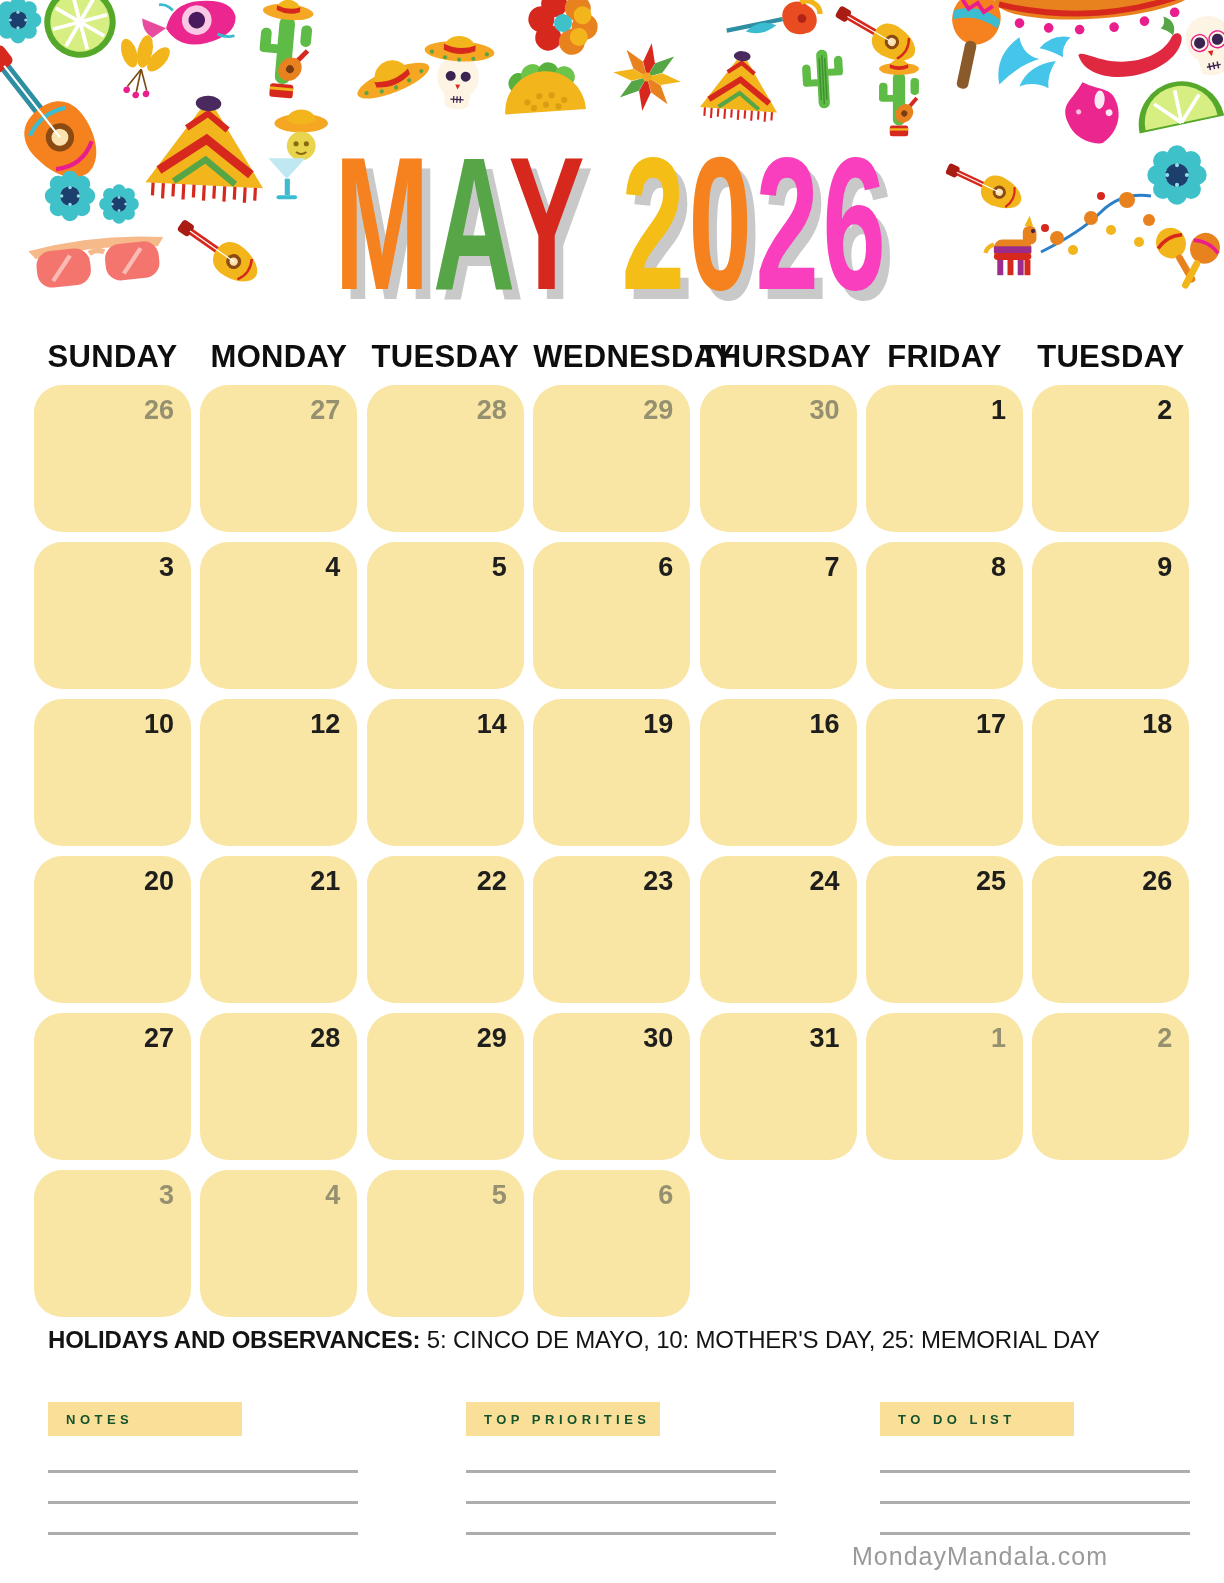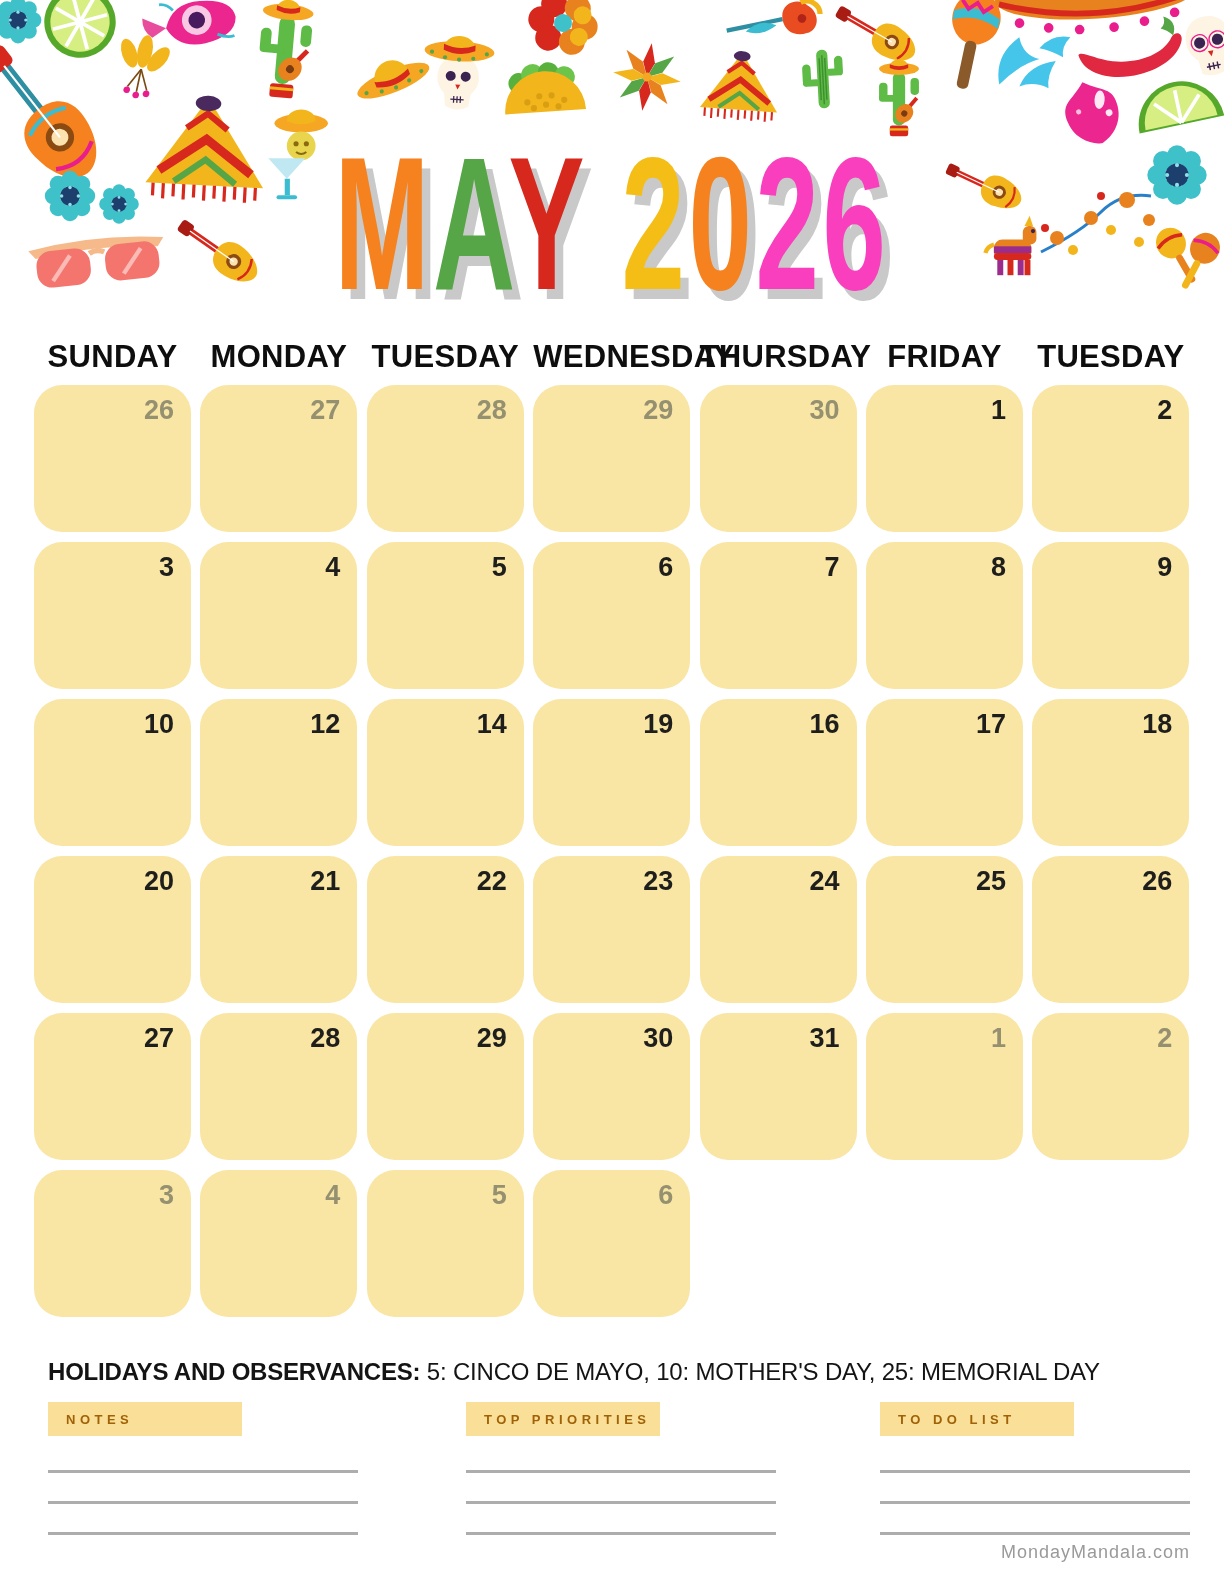"HOLIDAYS AND OBSERVANCES: 5: CINCO" .holidays { margin-top: 32px -> none }
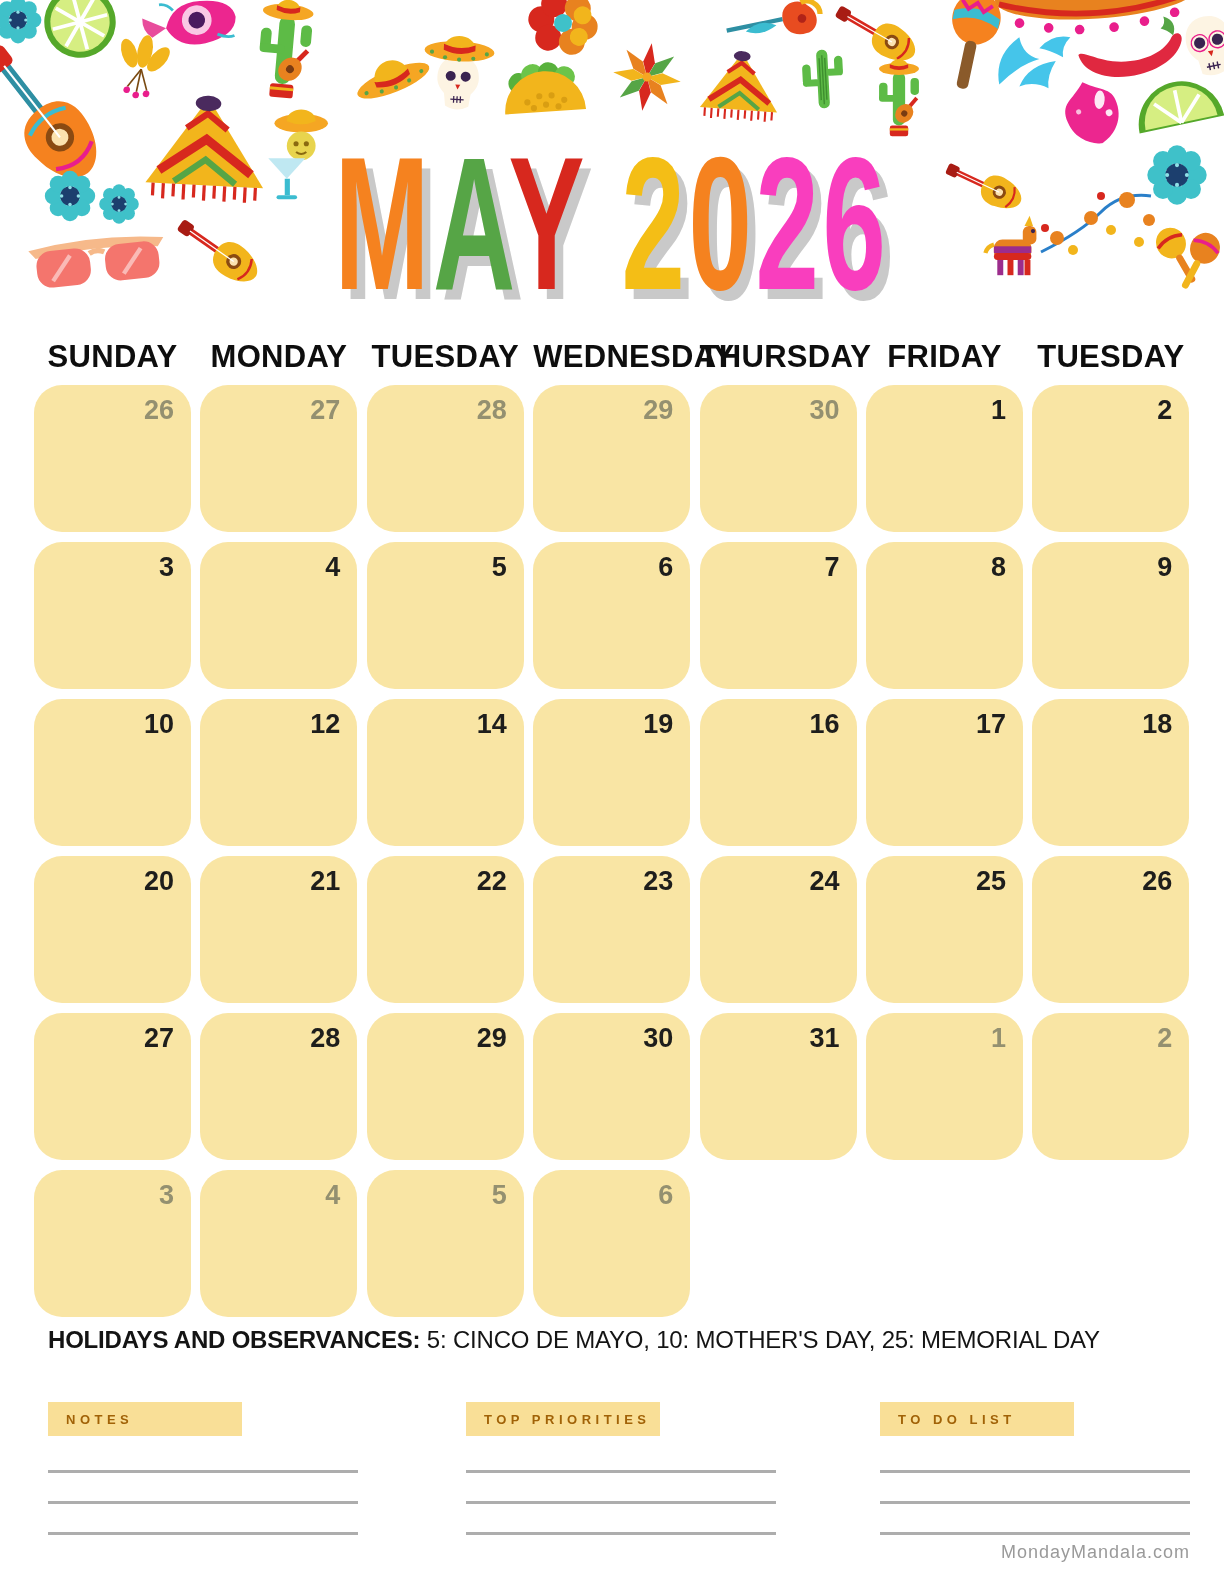"NOTES" .badge span { color: #a16207 -> #14532d }
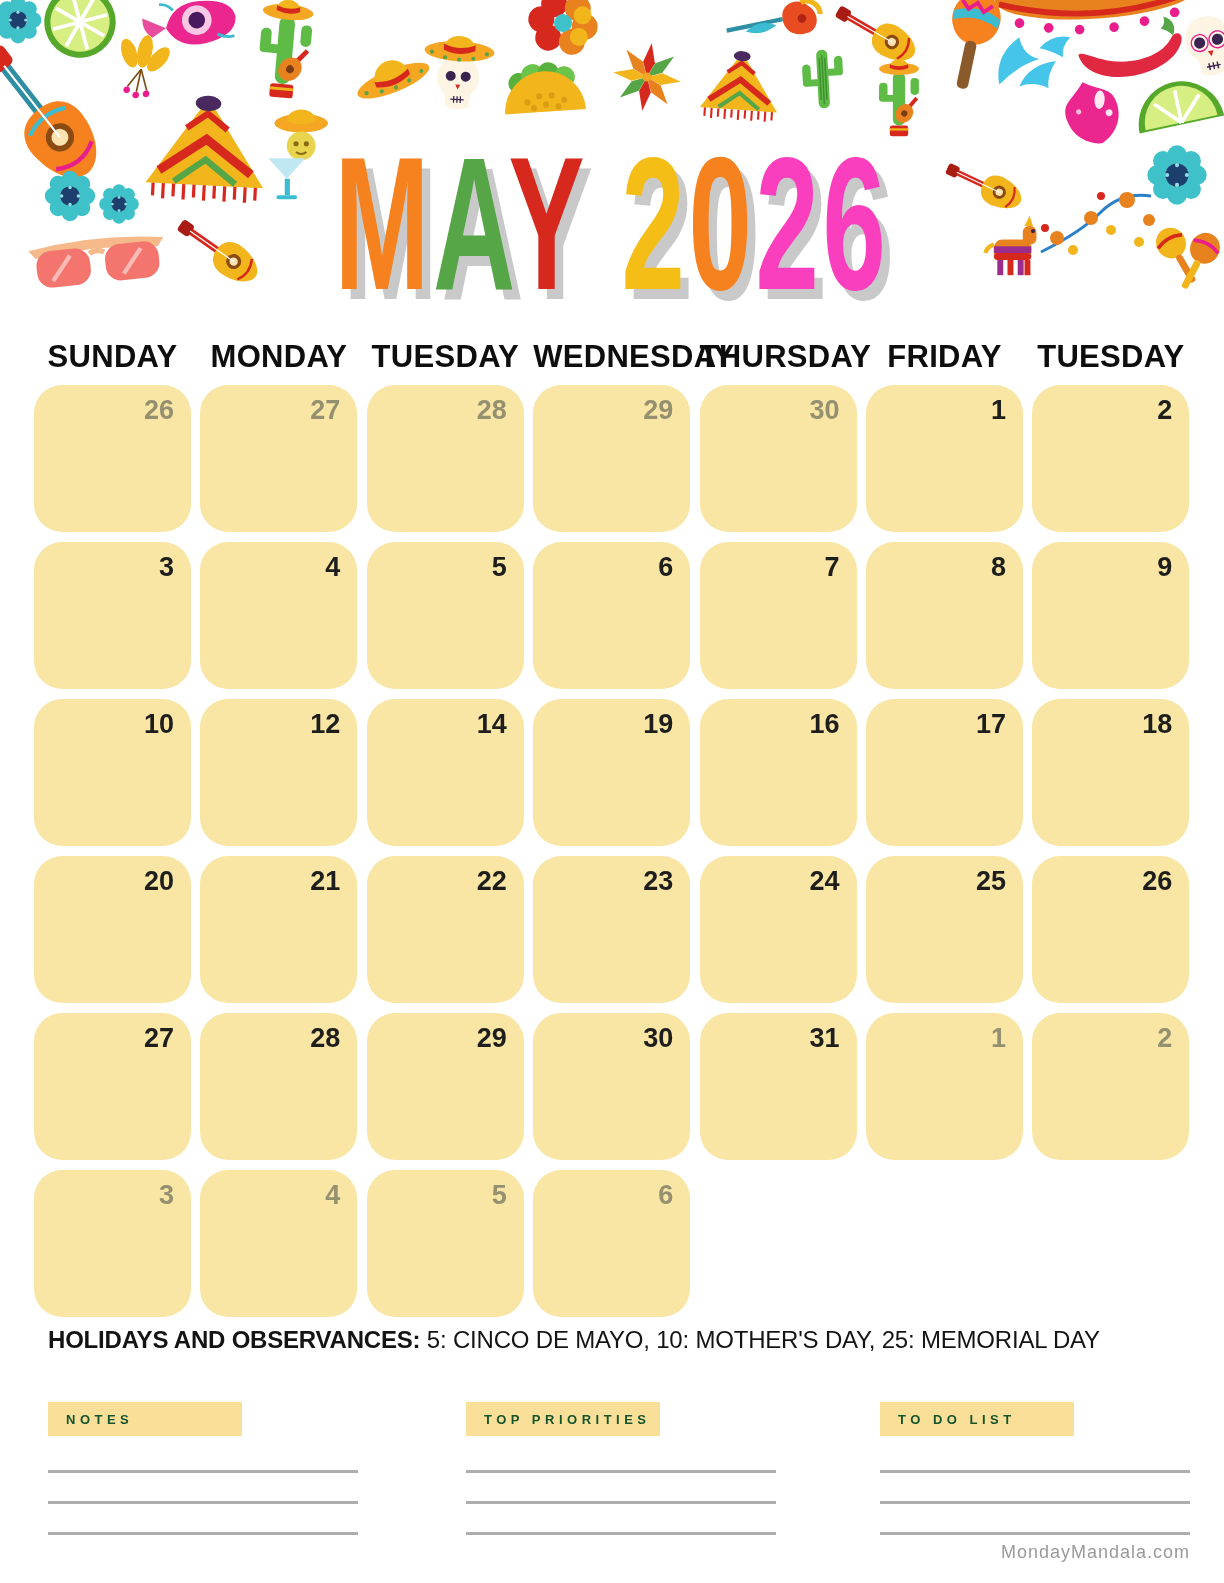"MondayMandala.com" .footer { font-size: 18px -> 25px; left: 880px -> 852px; text-align: right -> left }
